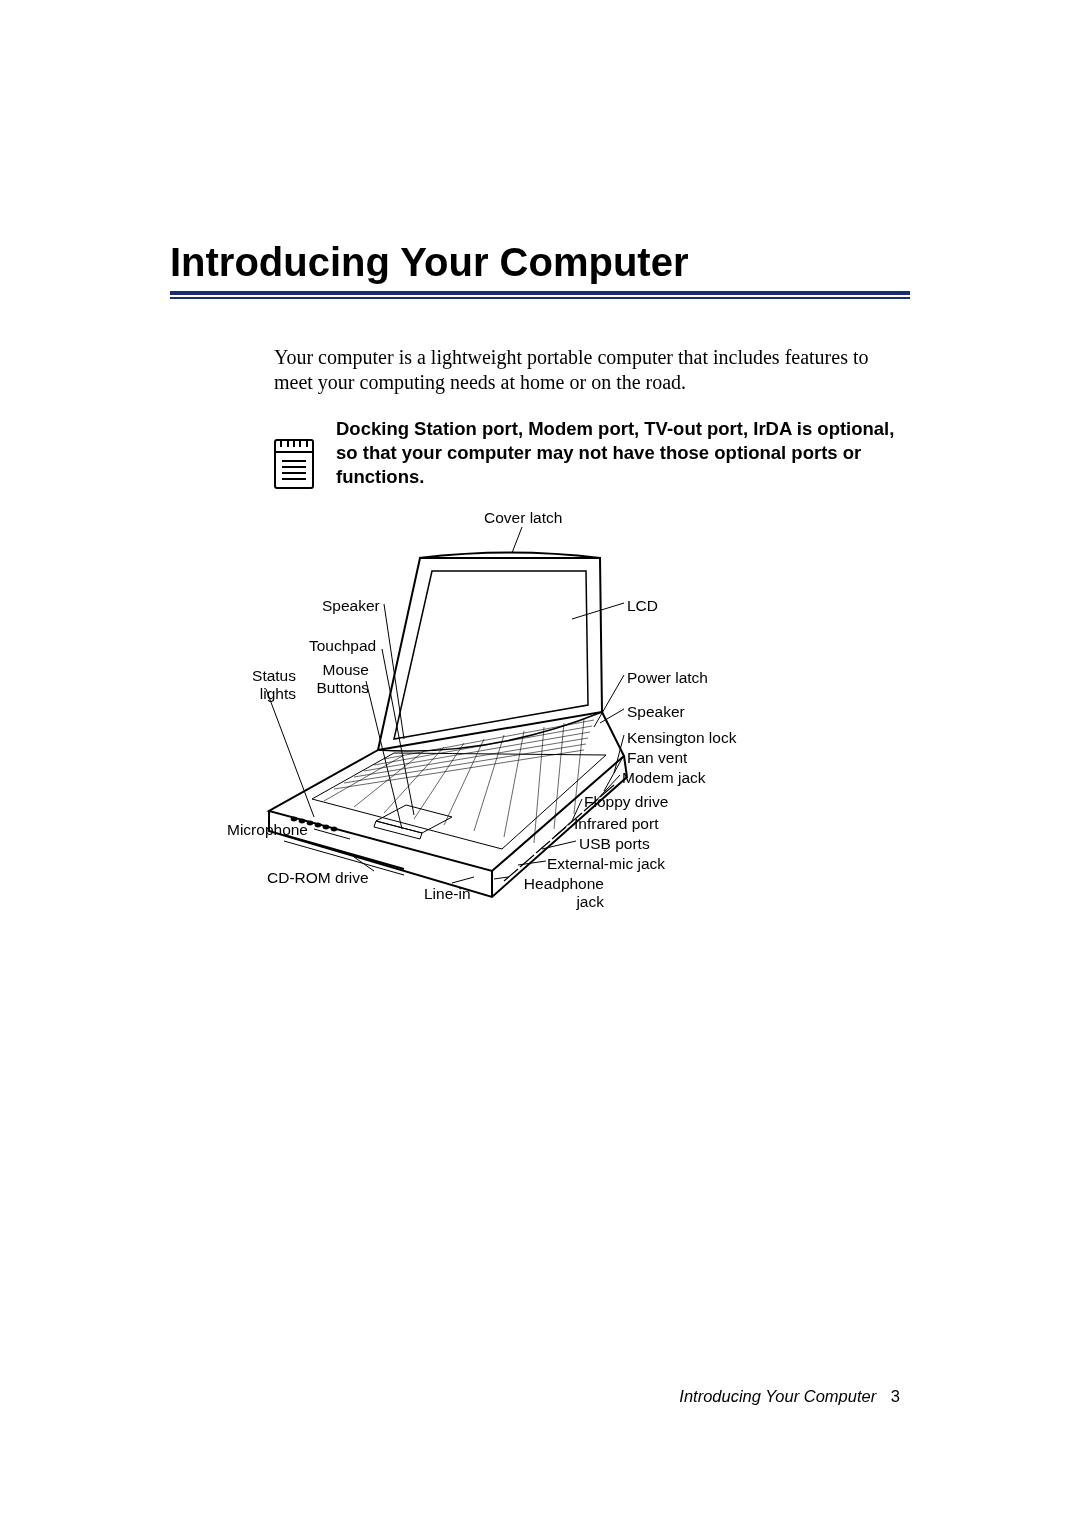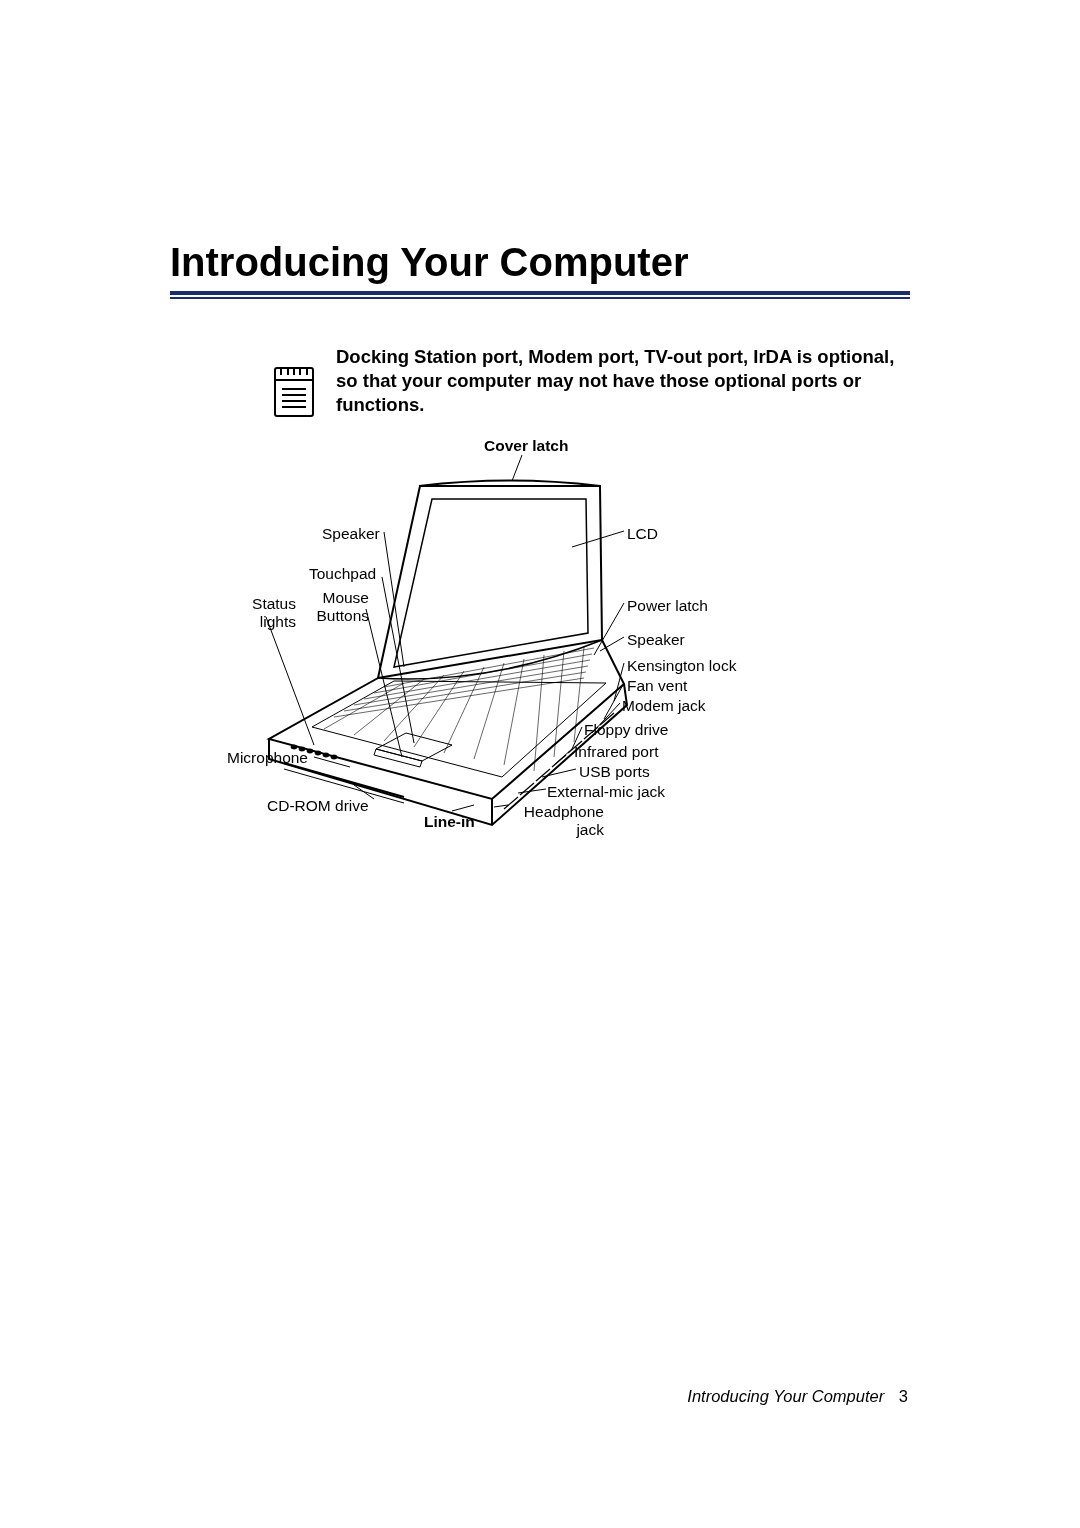"Your computer is a lightweight" p.para { html: none -> <p>Your computer is a lightweight portable computer that includes features to meet your computing needs at home or on the road.</p> }
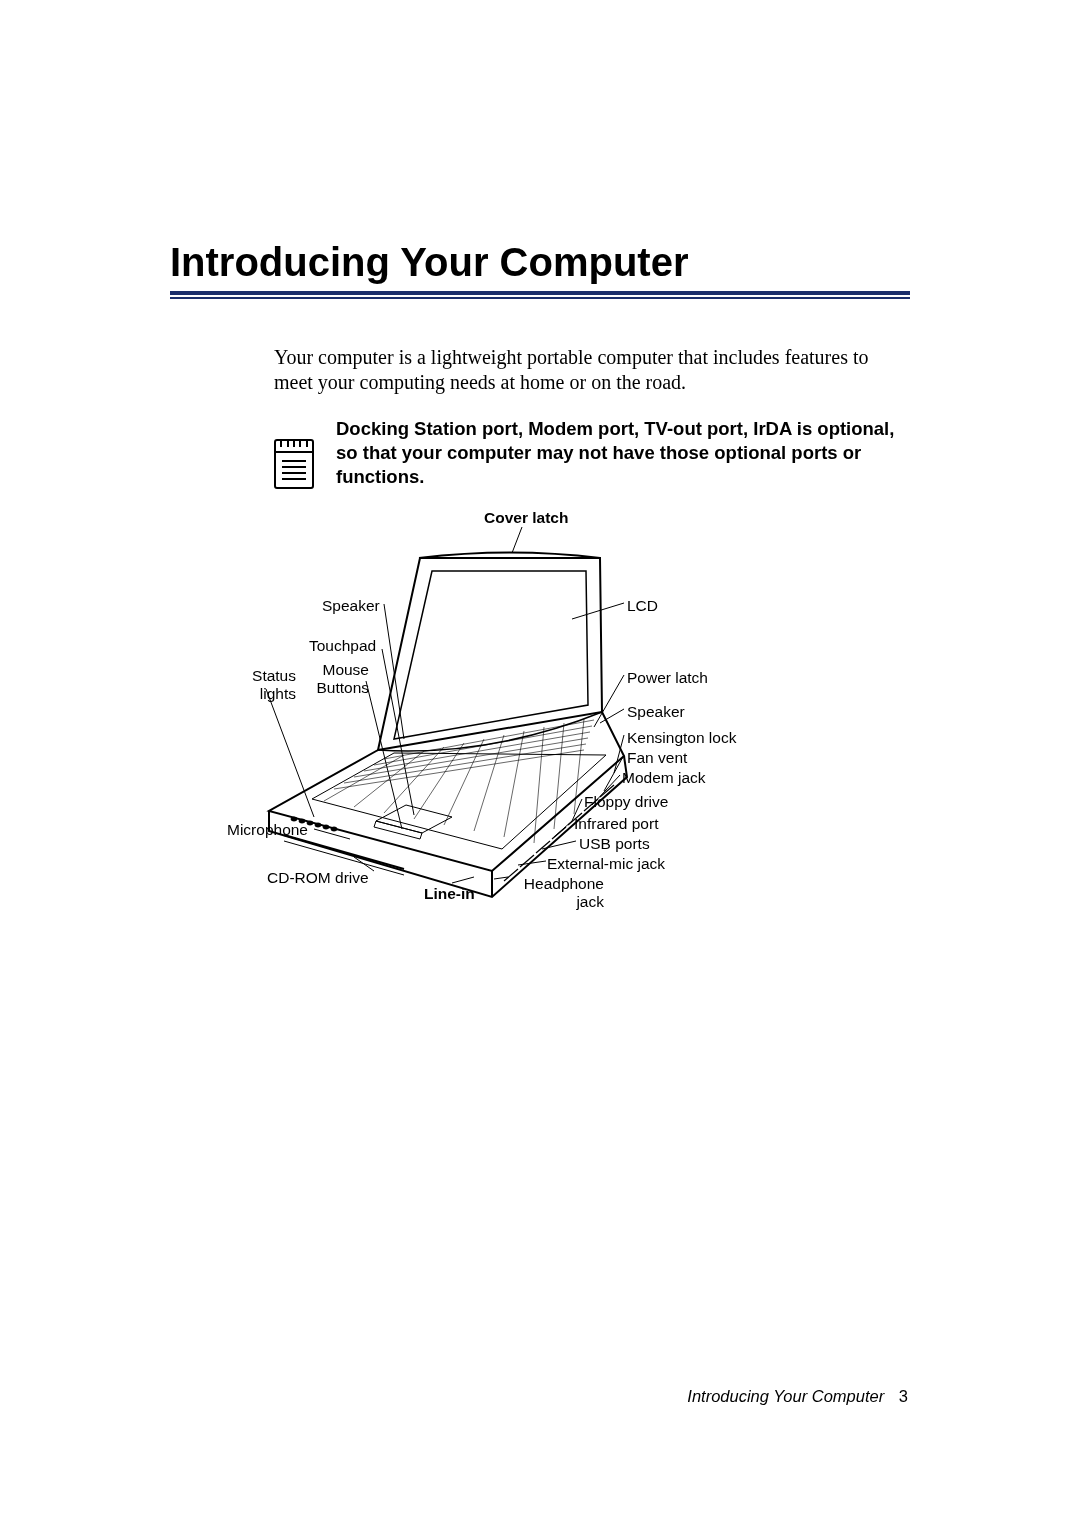"Cover latch" .label.center { font-weight: bold -> none }
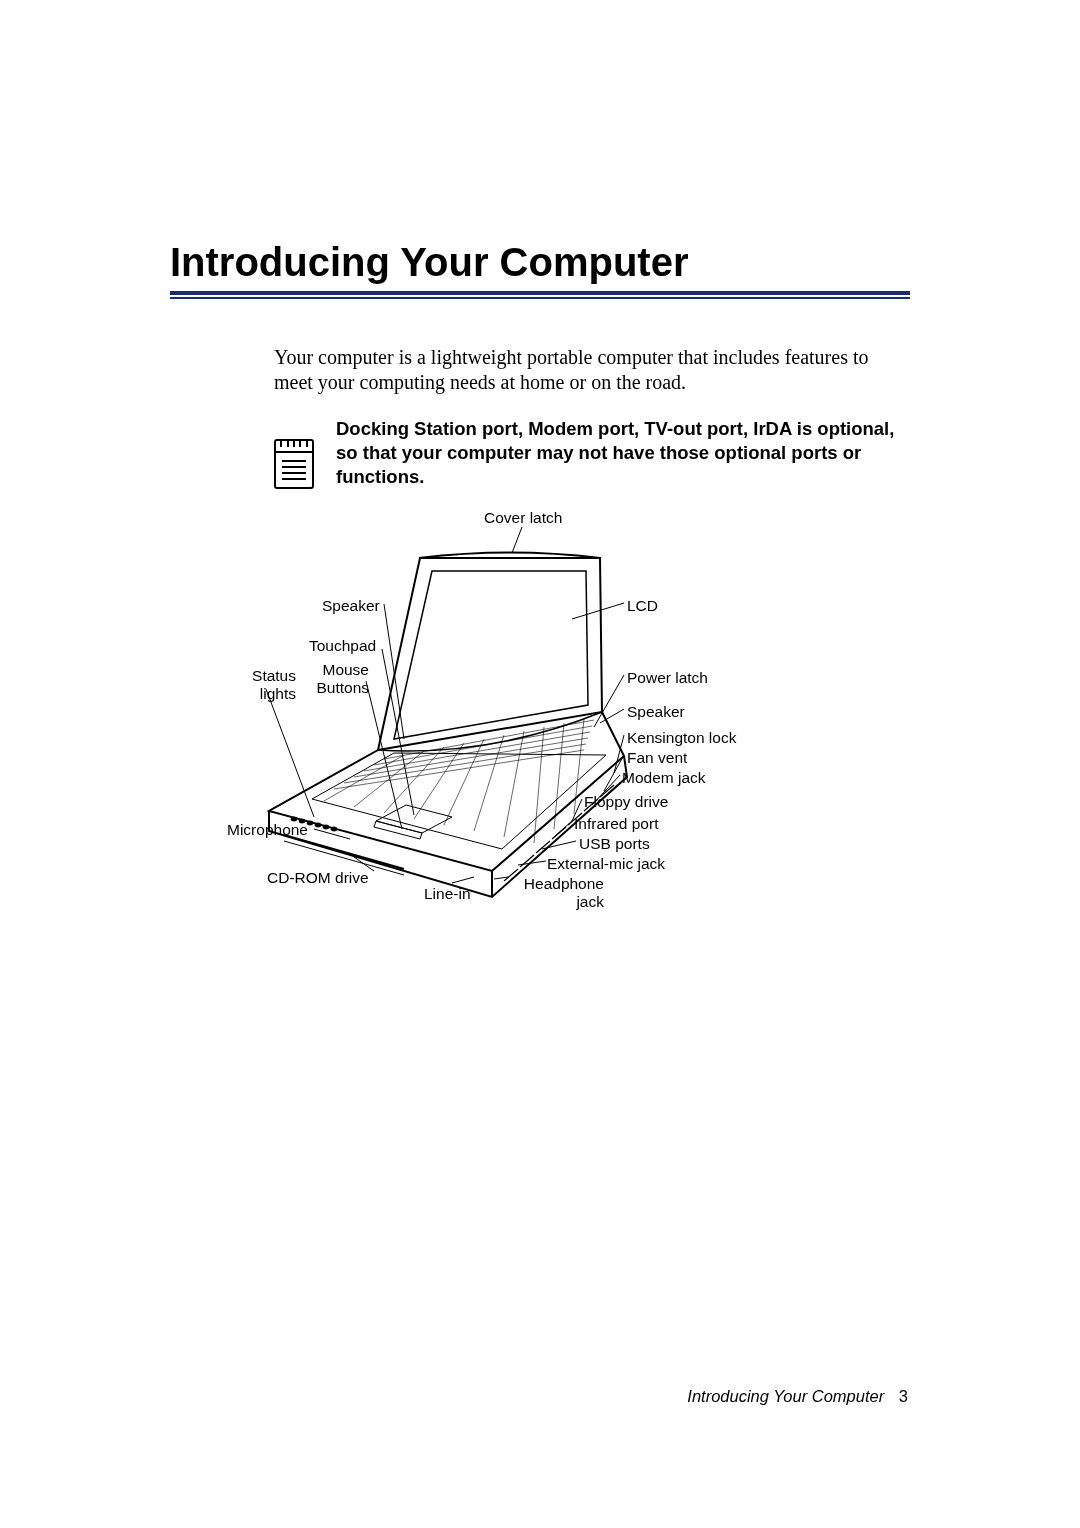"Introducing Your Computer 3" .footer { right: 172px -> 180px }
